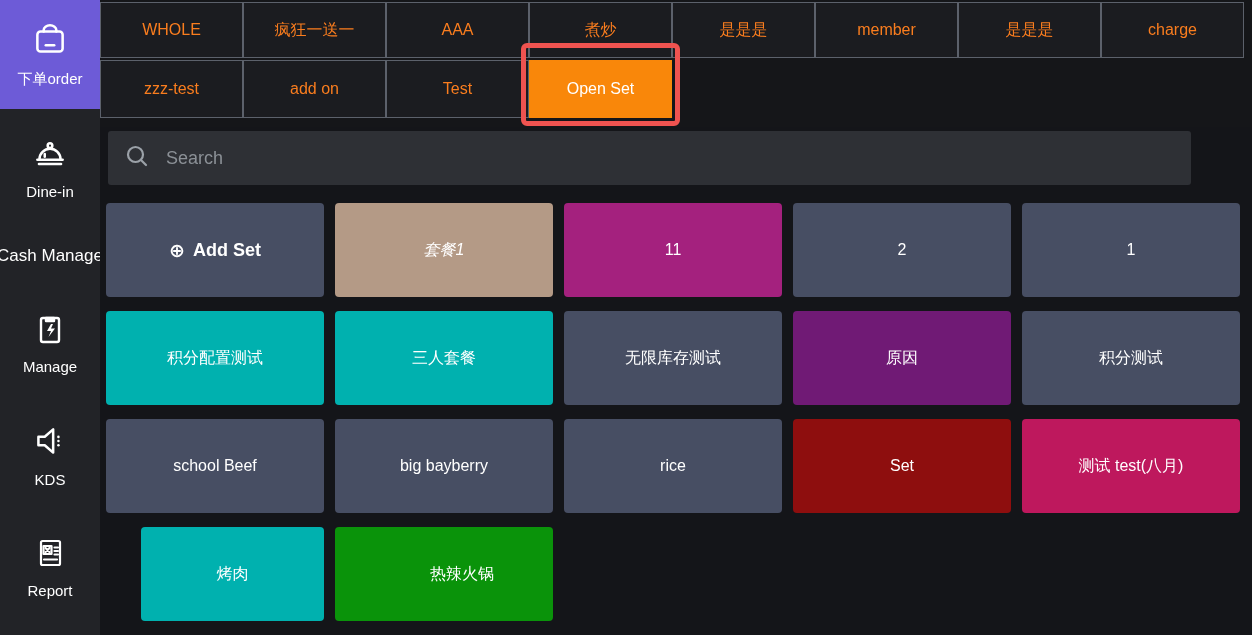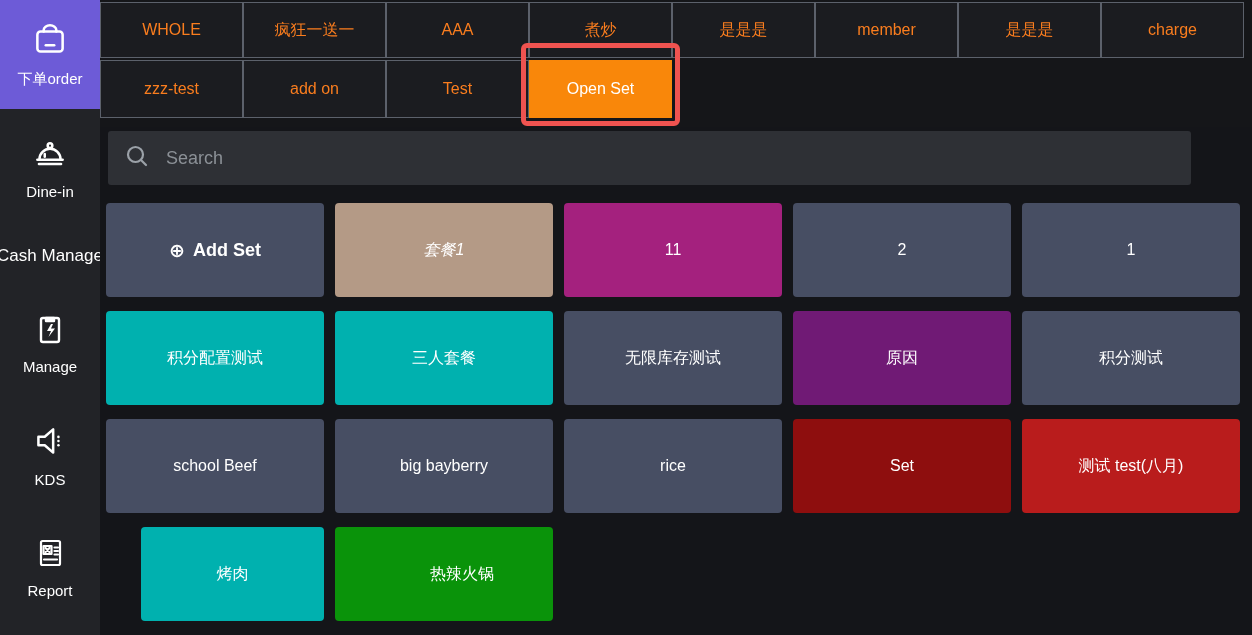"测试 test(八月)" div.tile { background-color: #b91c1c -> #be185d }
